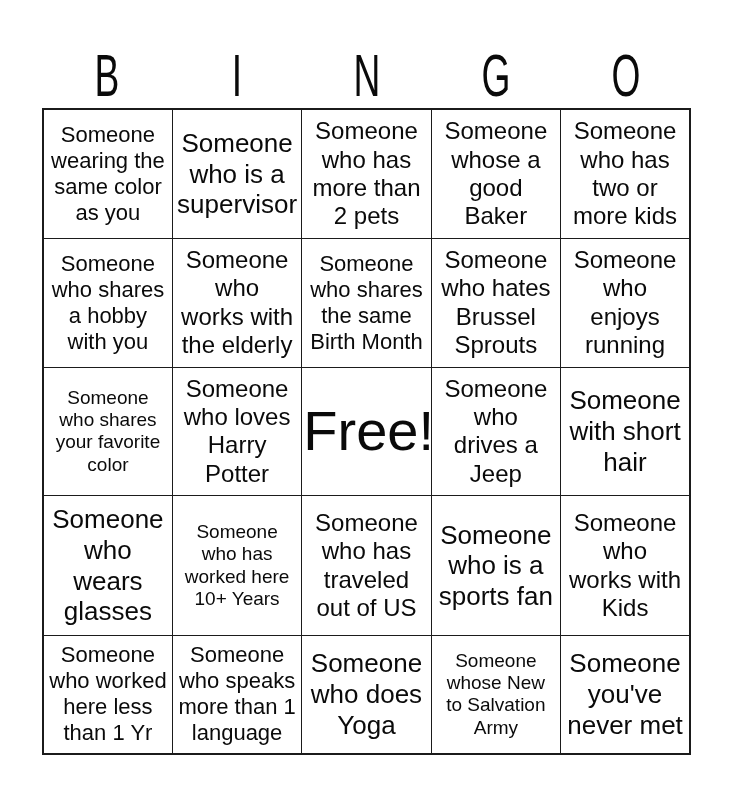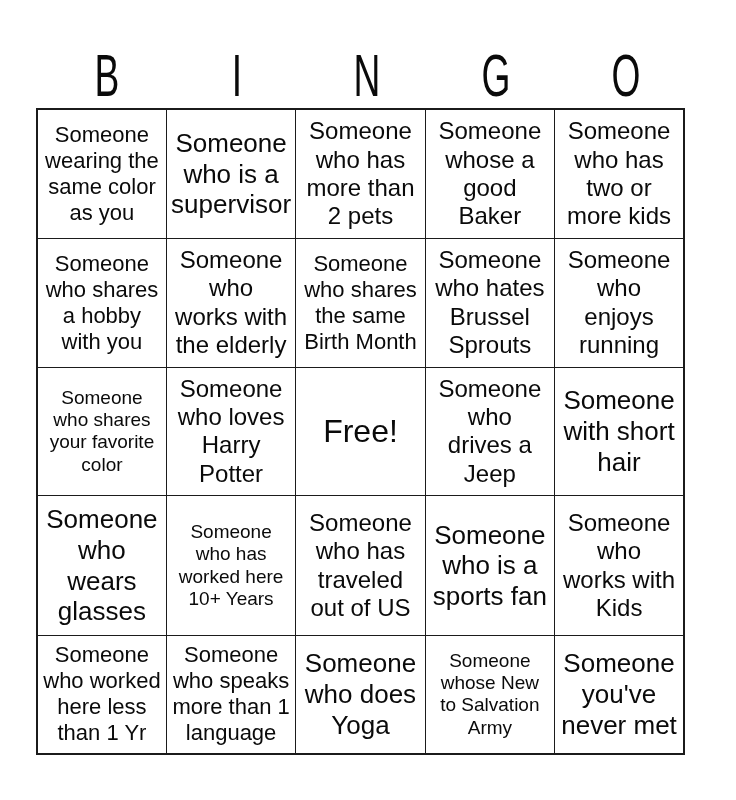"Someone" table.bingo-grid { left: 36px -> 42px }
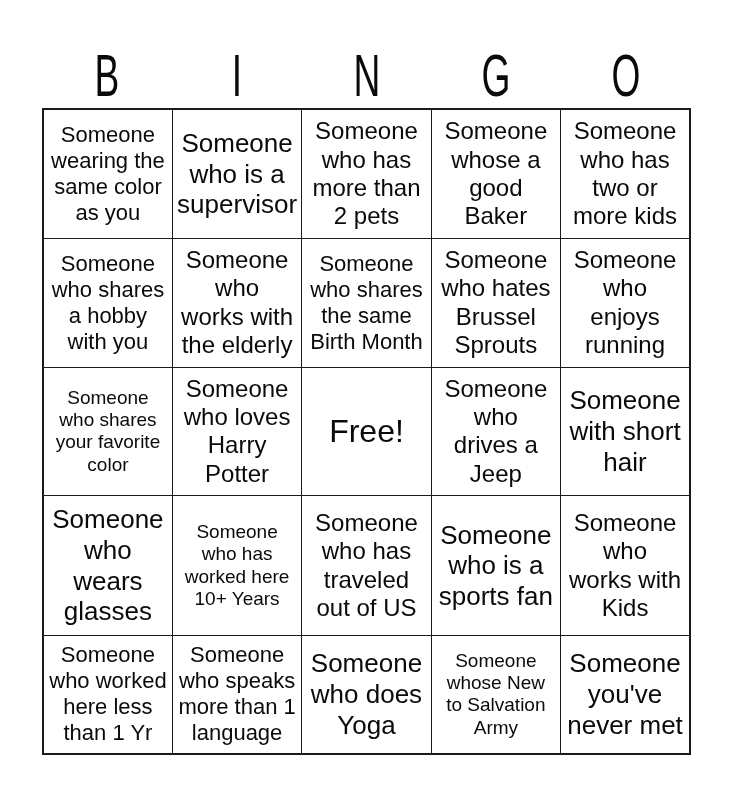"Free!" td.size-free .cell-text { font-size: 32px -> 56px }
